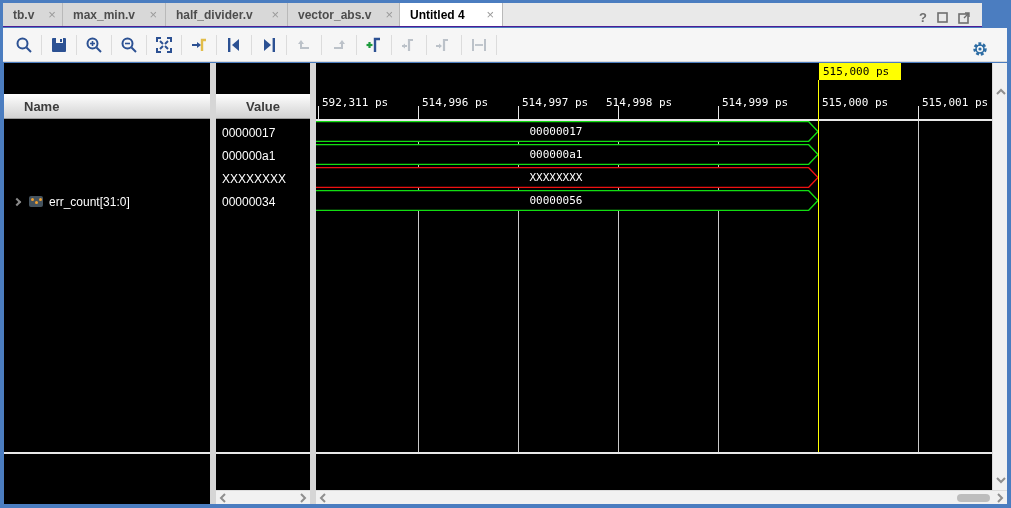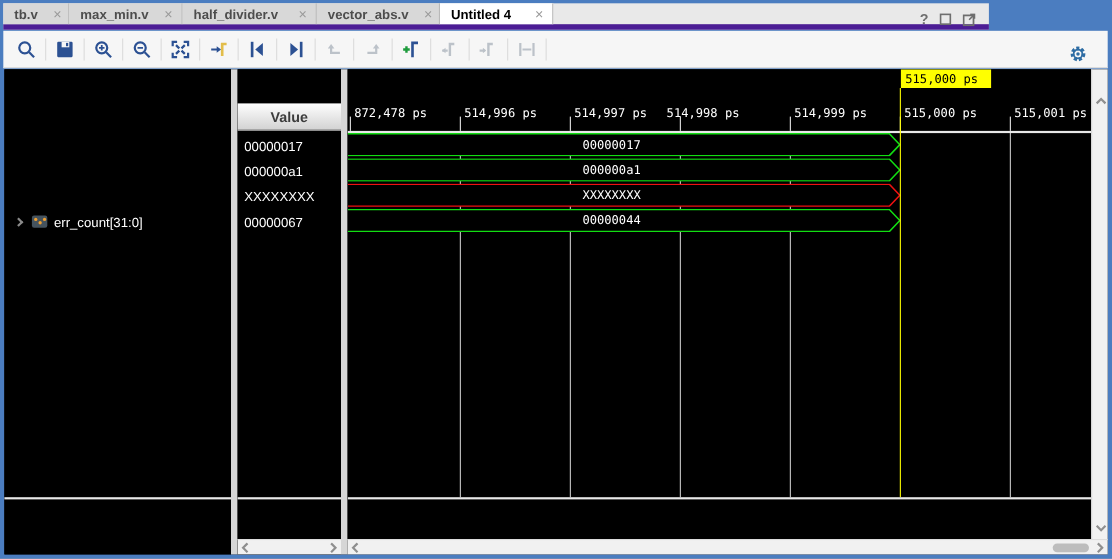"tb.v" #tabbar { border-bottom: 5px solid #4c1d95 -> 1px solid #4c1d95; width: 896px -> 979px }
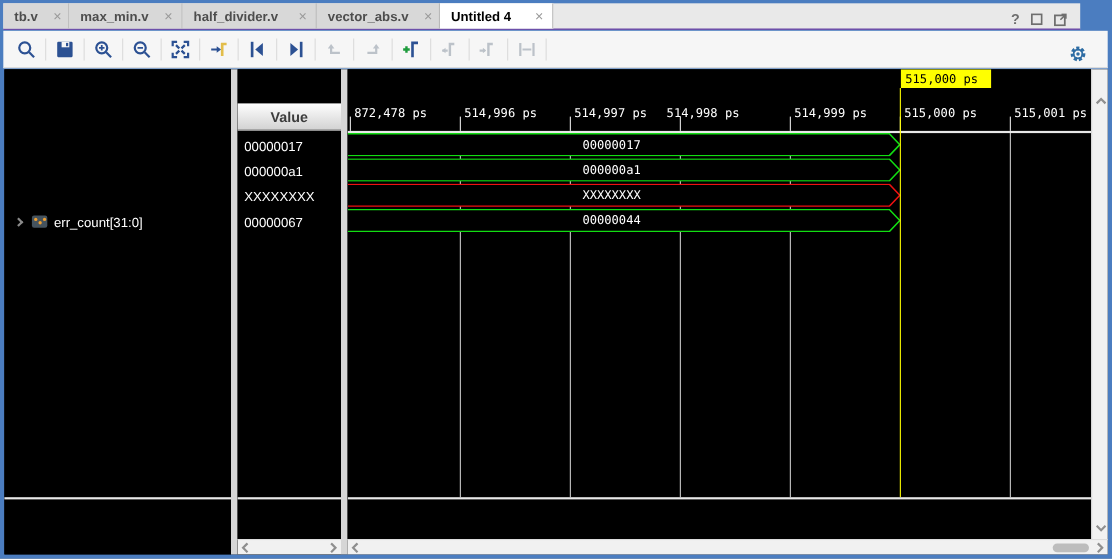"Name" div.colhead { html: none -> <div> <span>Name</span> </div> }
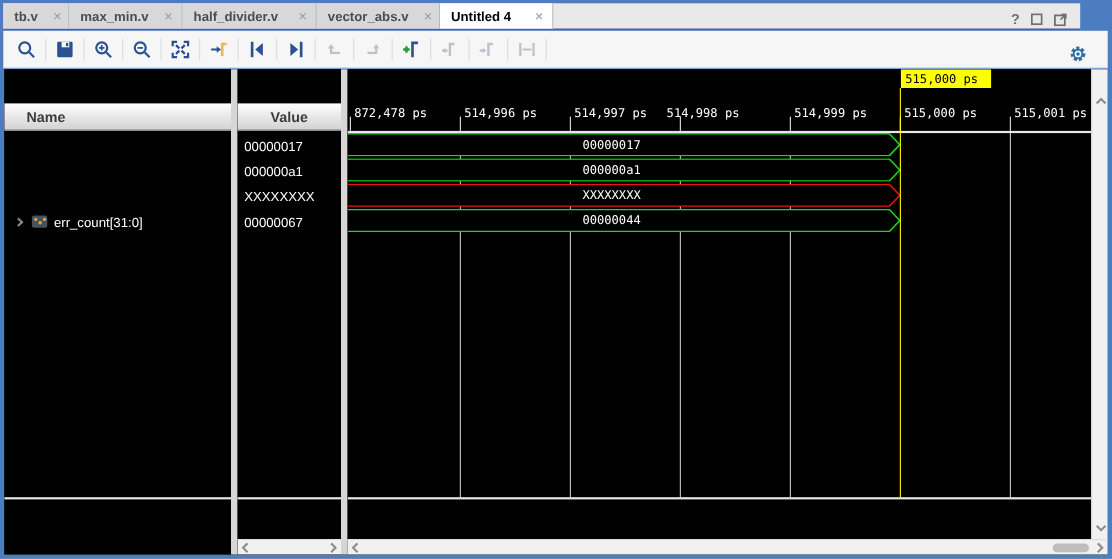"872,478 ps" div.ticklabel { text: 872,478 -> 592,311 }
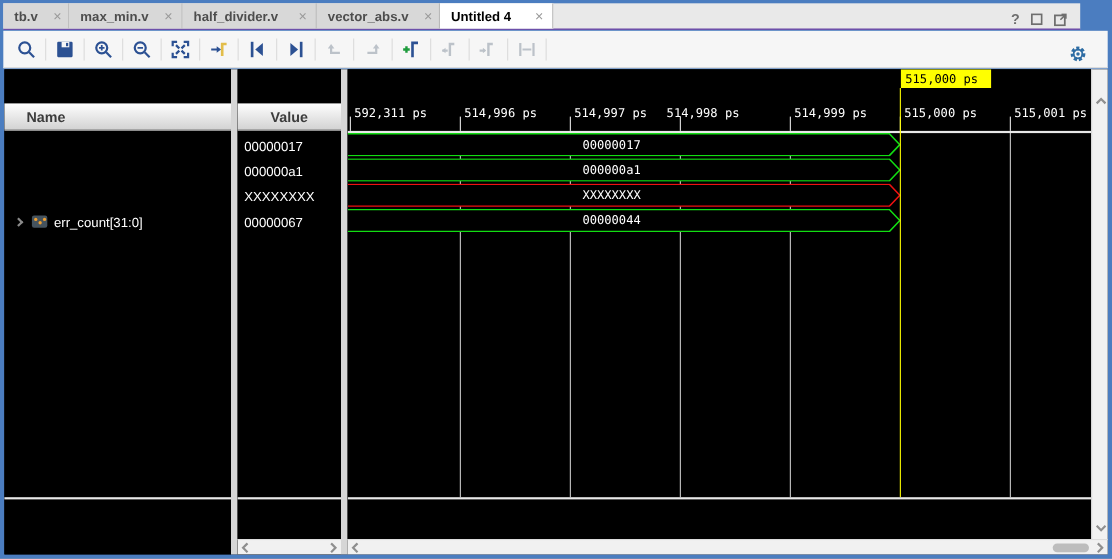"00000067" div.valrow { text: 00000067 -> 00000034 }
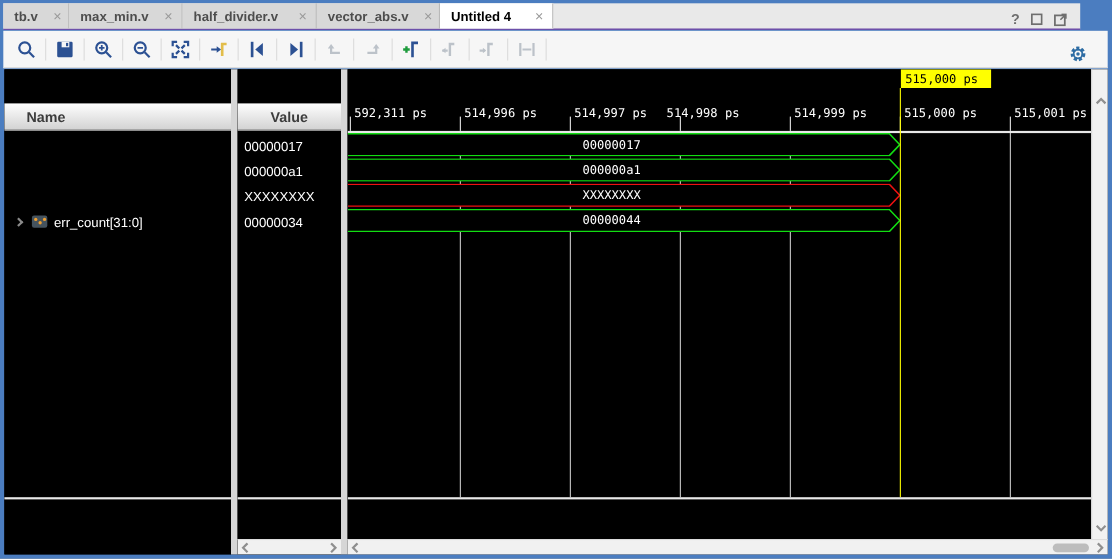"00000044" span.busval { text: 00000044 -> 00000056 }
